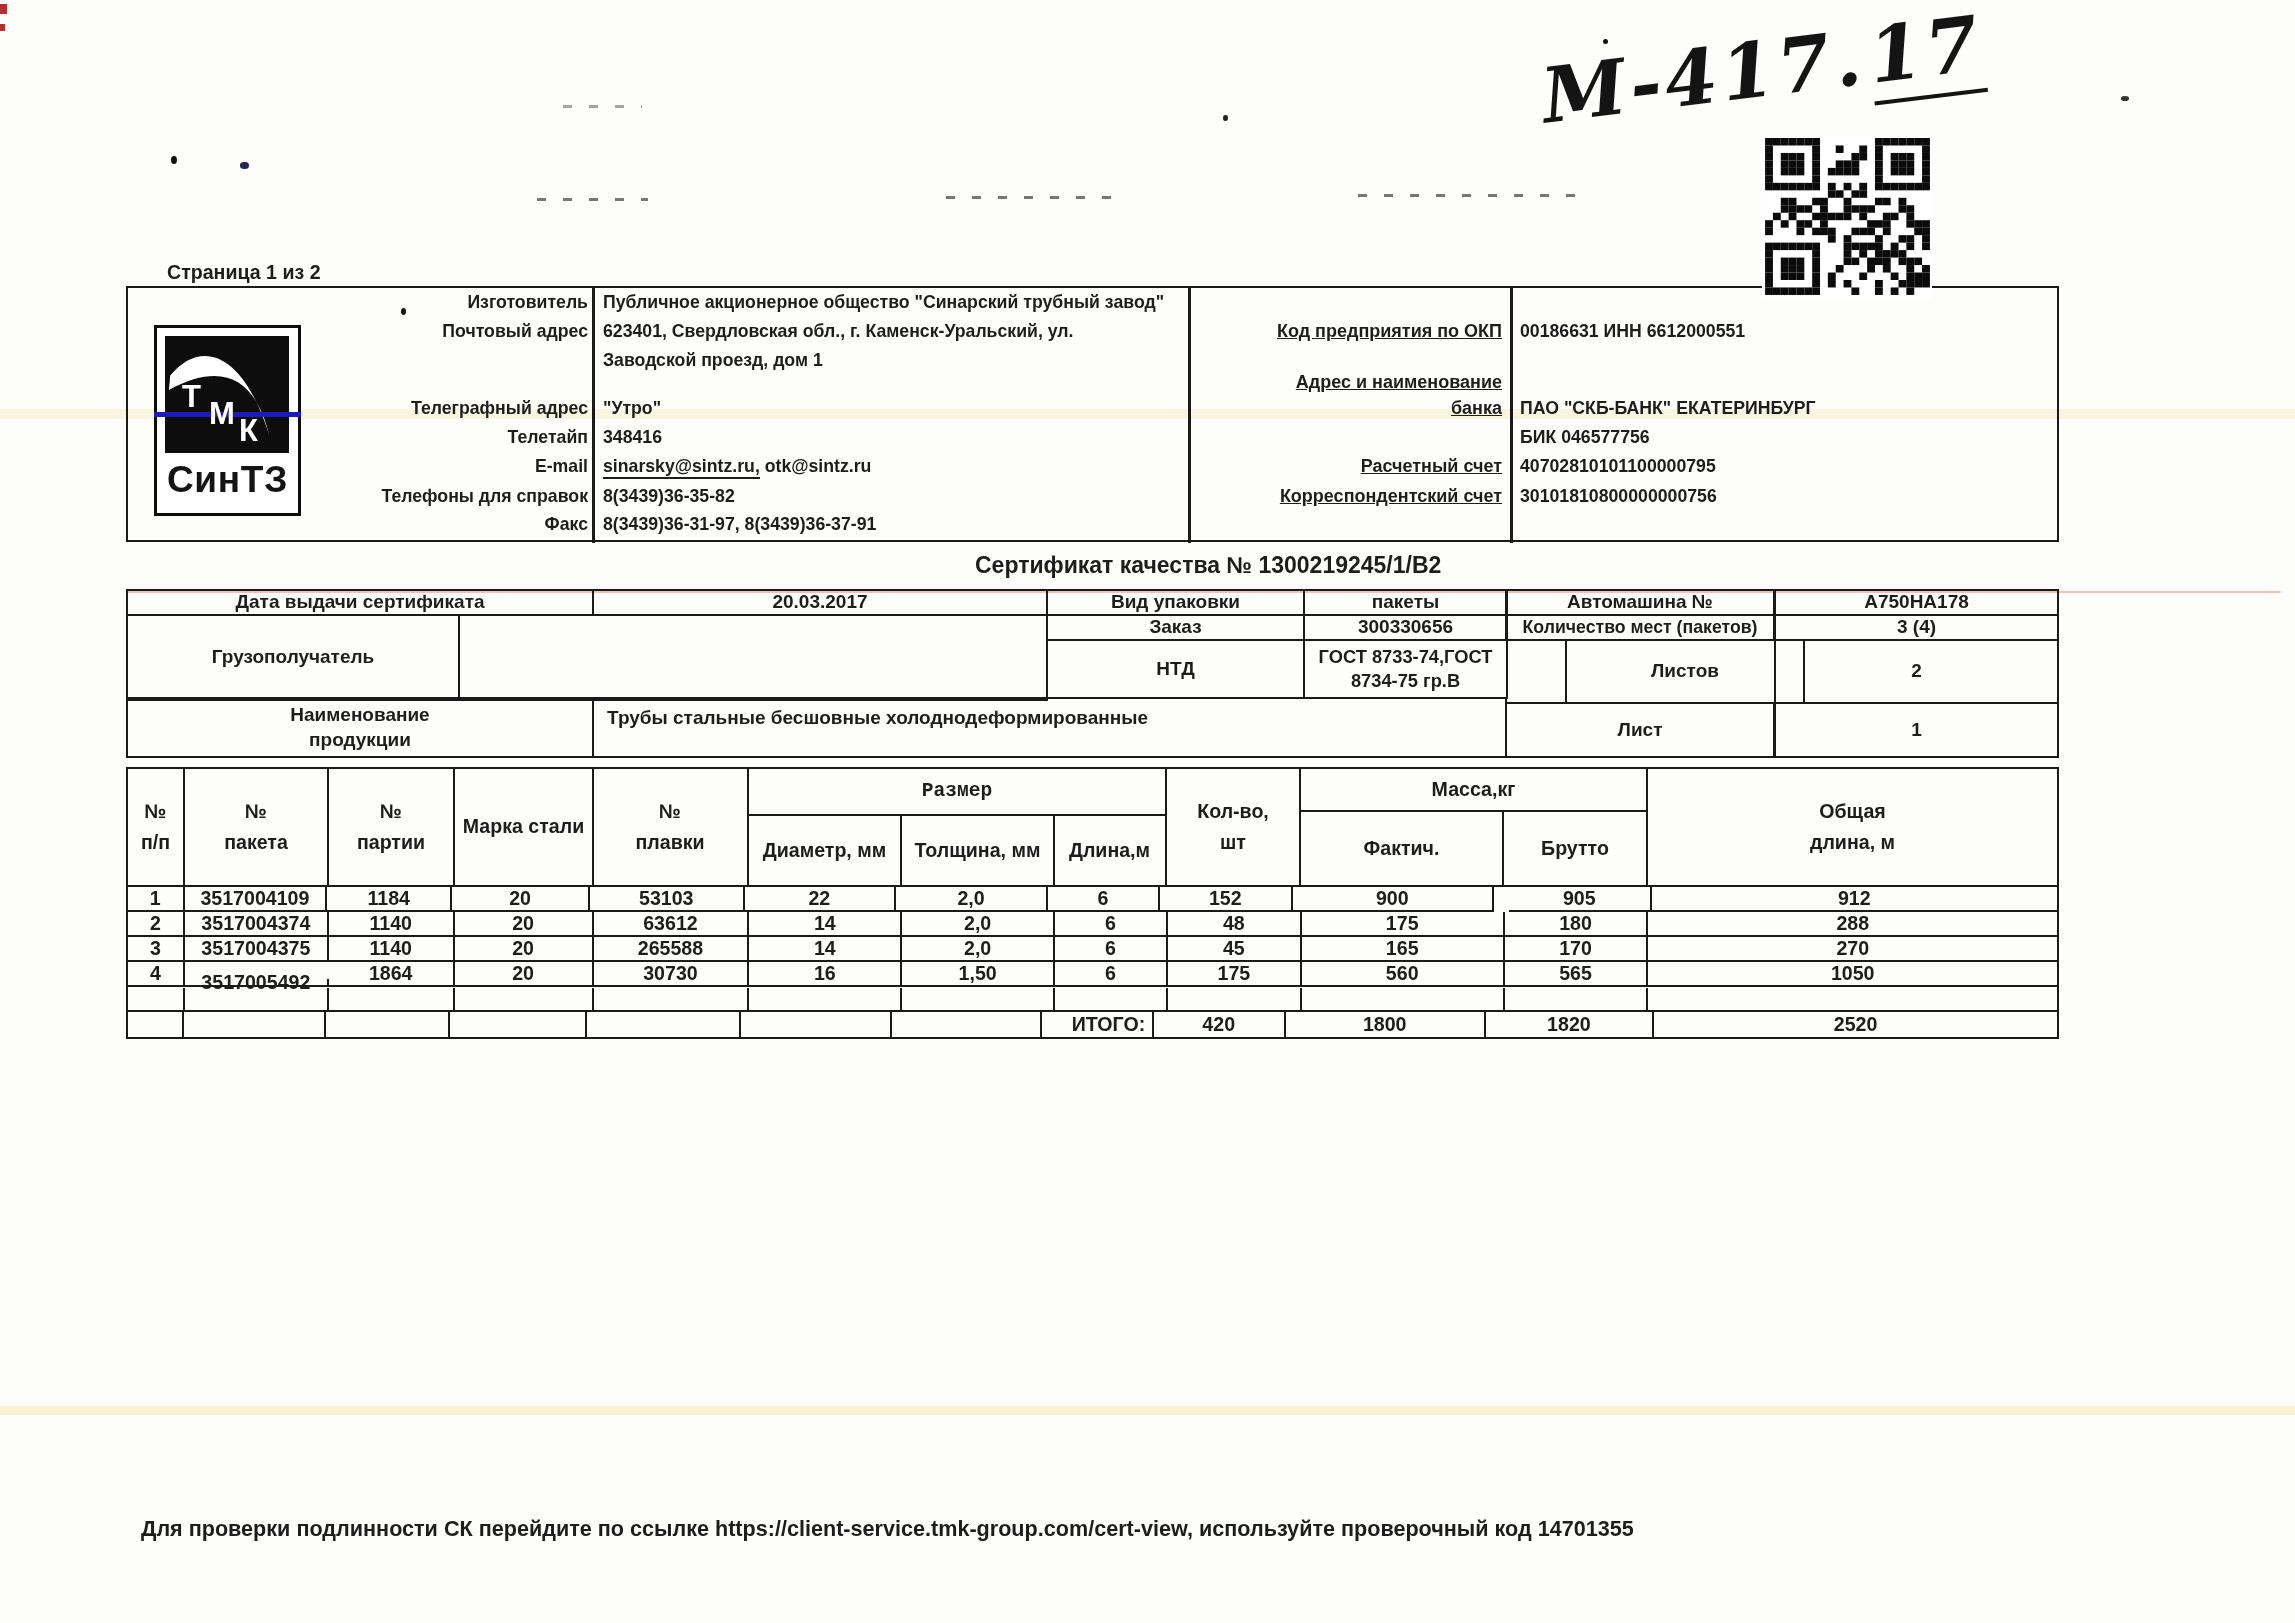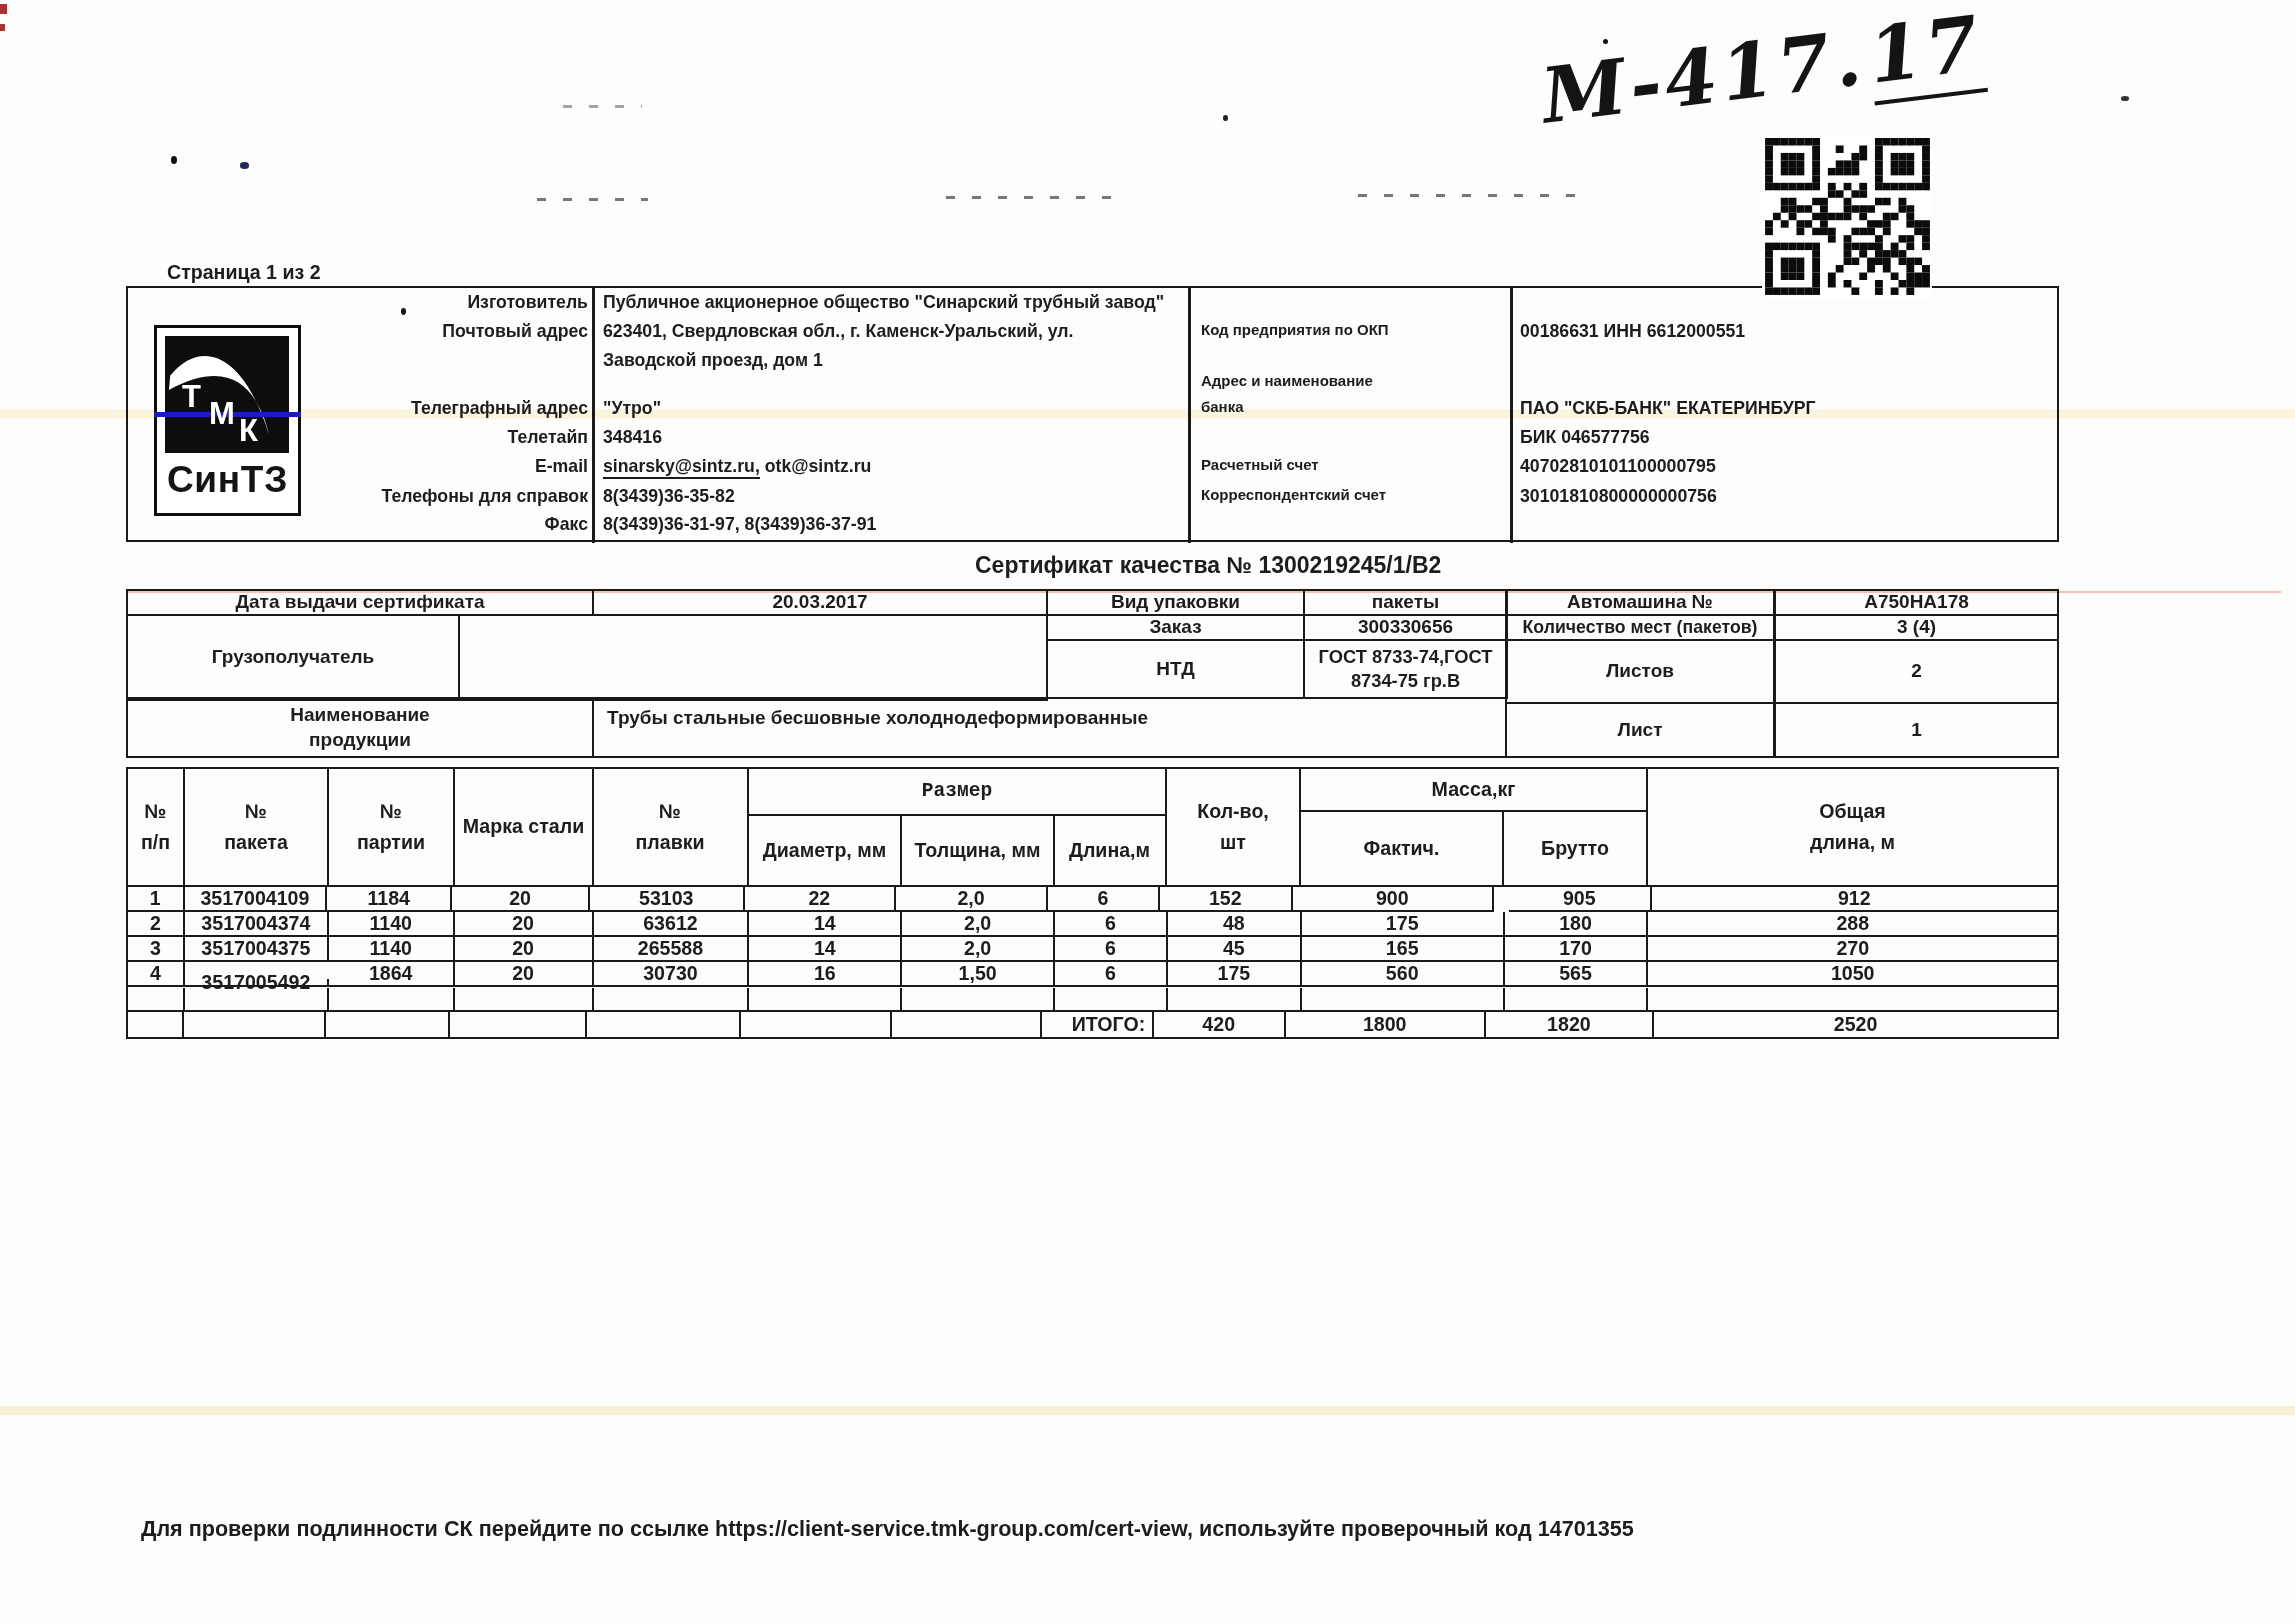"Код предприятия по ОКП" .rlbl { font-size: 15px -> 18px; text-align: left -> right; text-decoration: none -> underline }
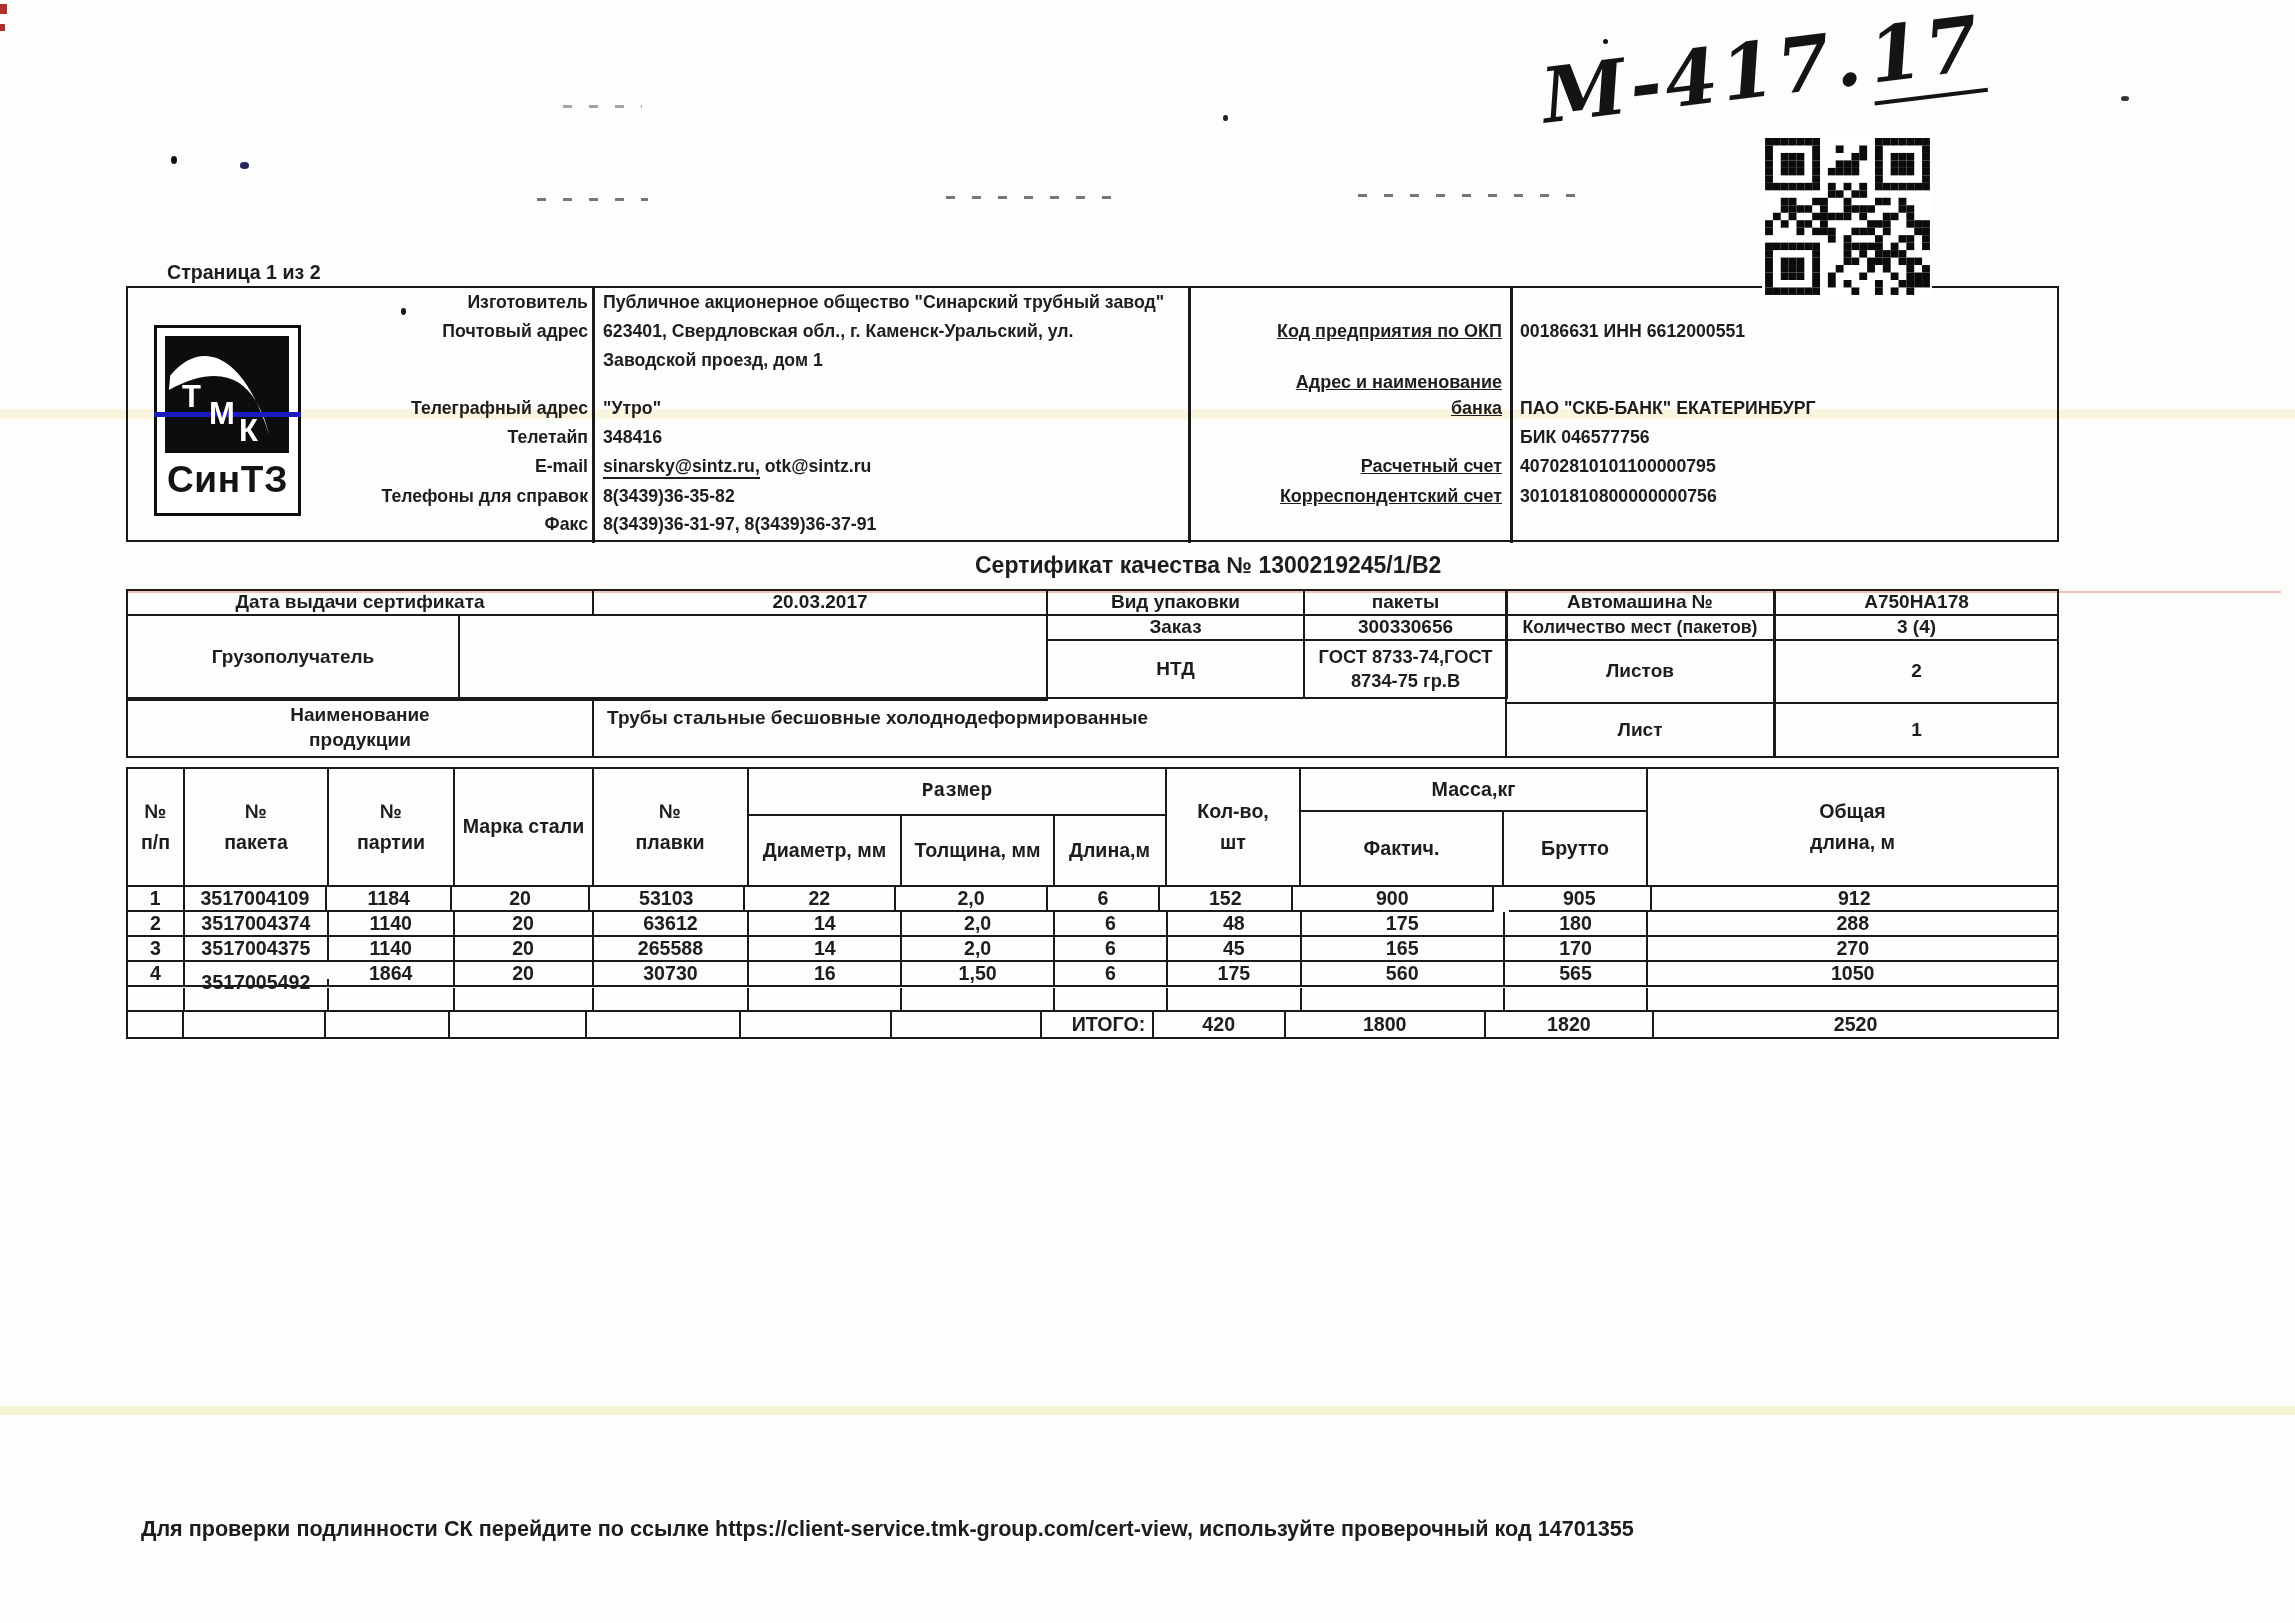"Листов" div.dcell { left: 1505px -> 1565px; width: 270px -> 240px }
